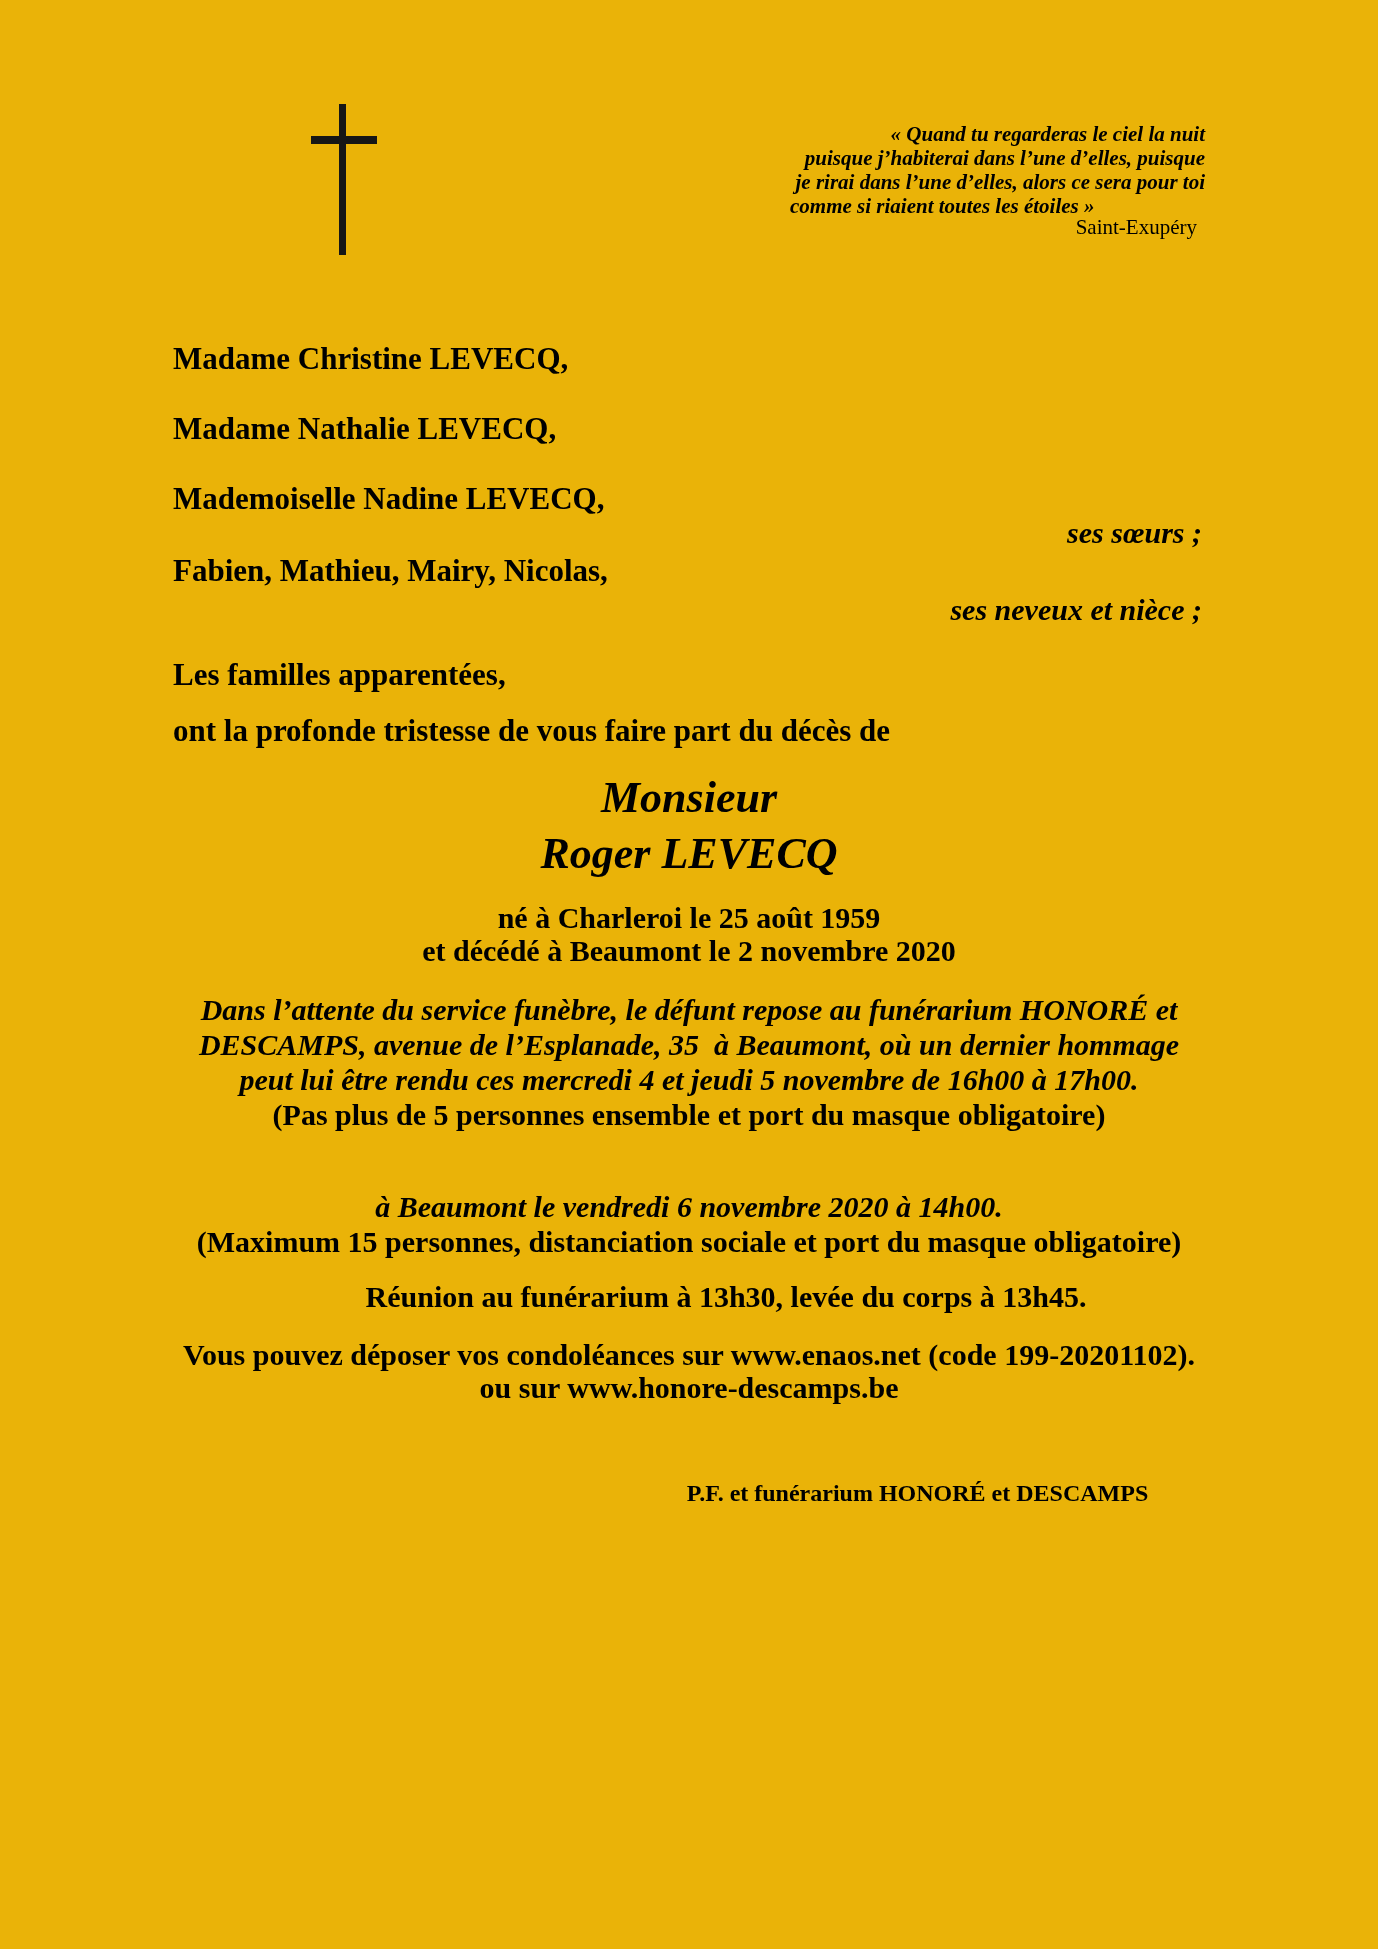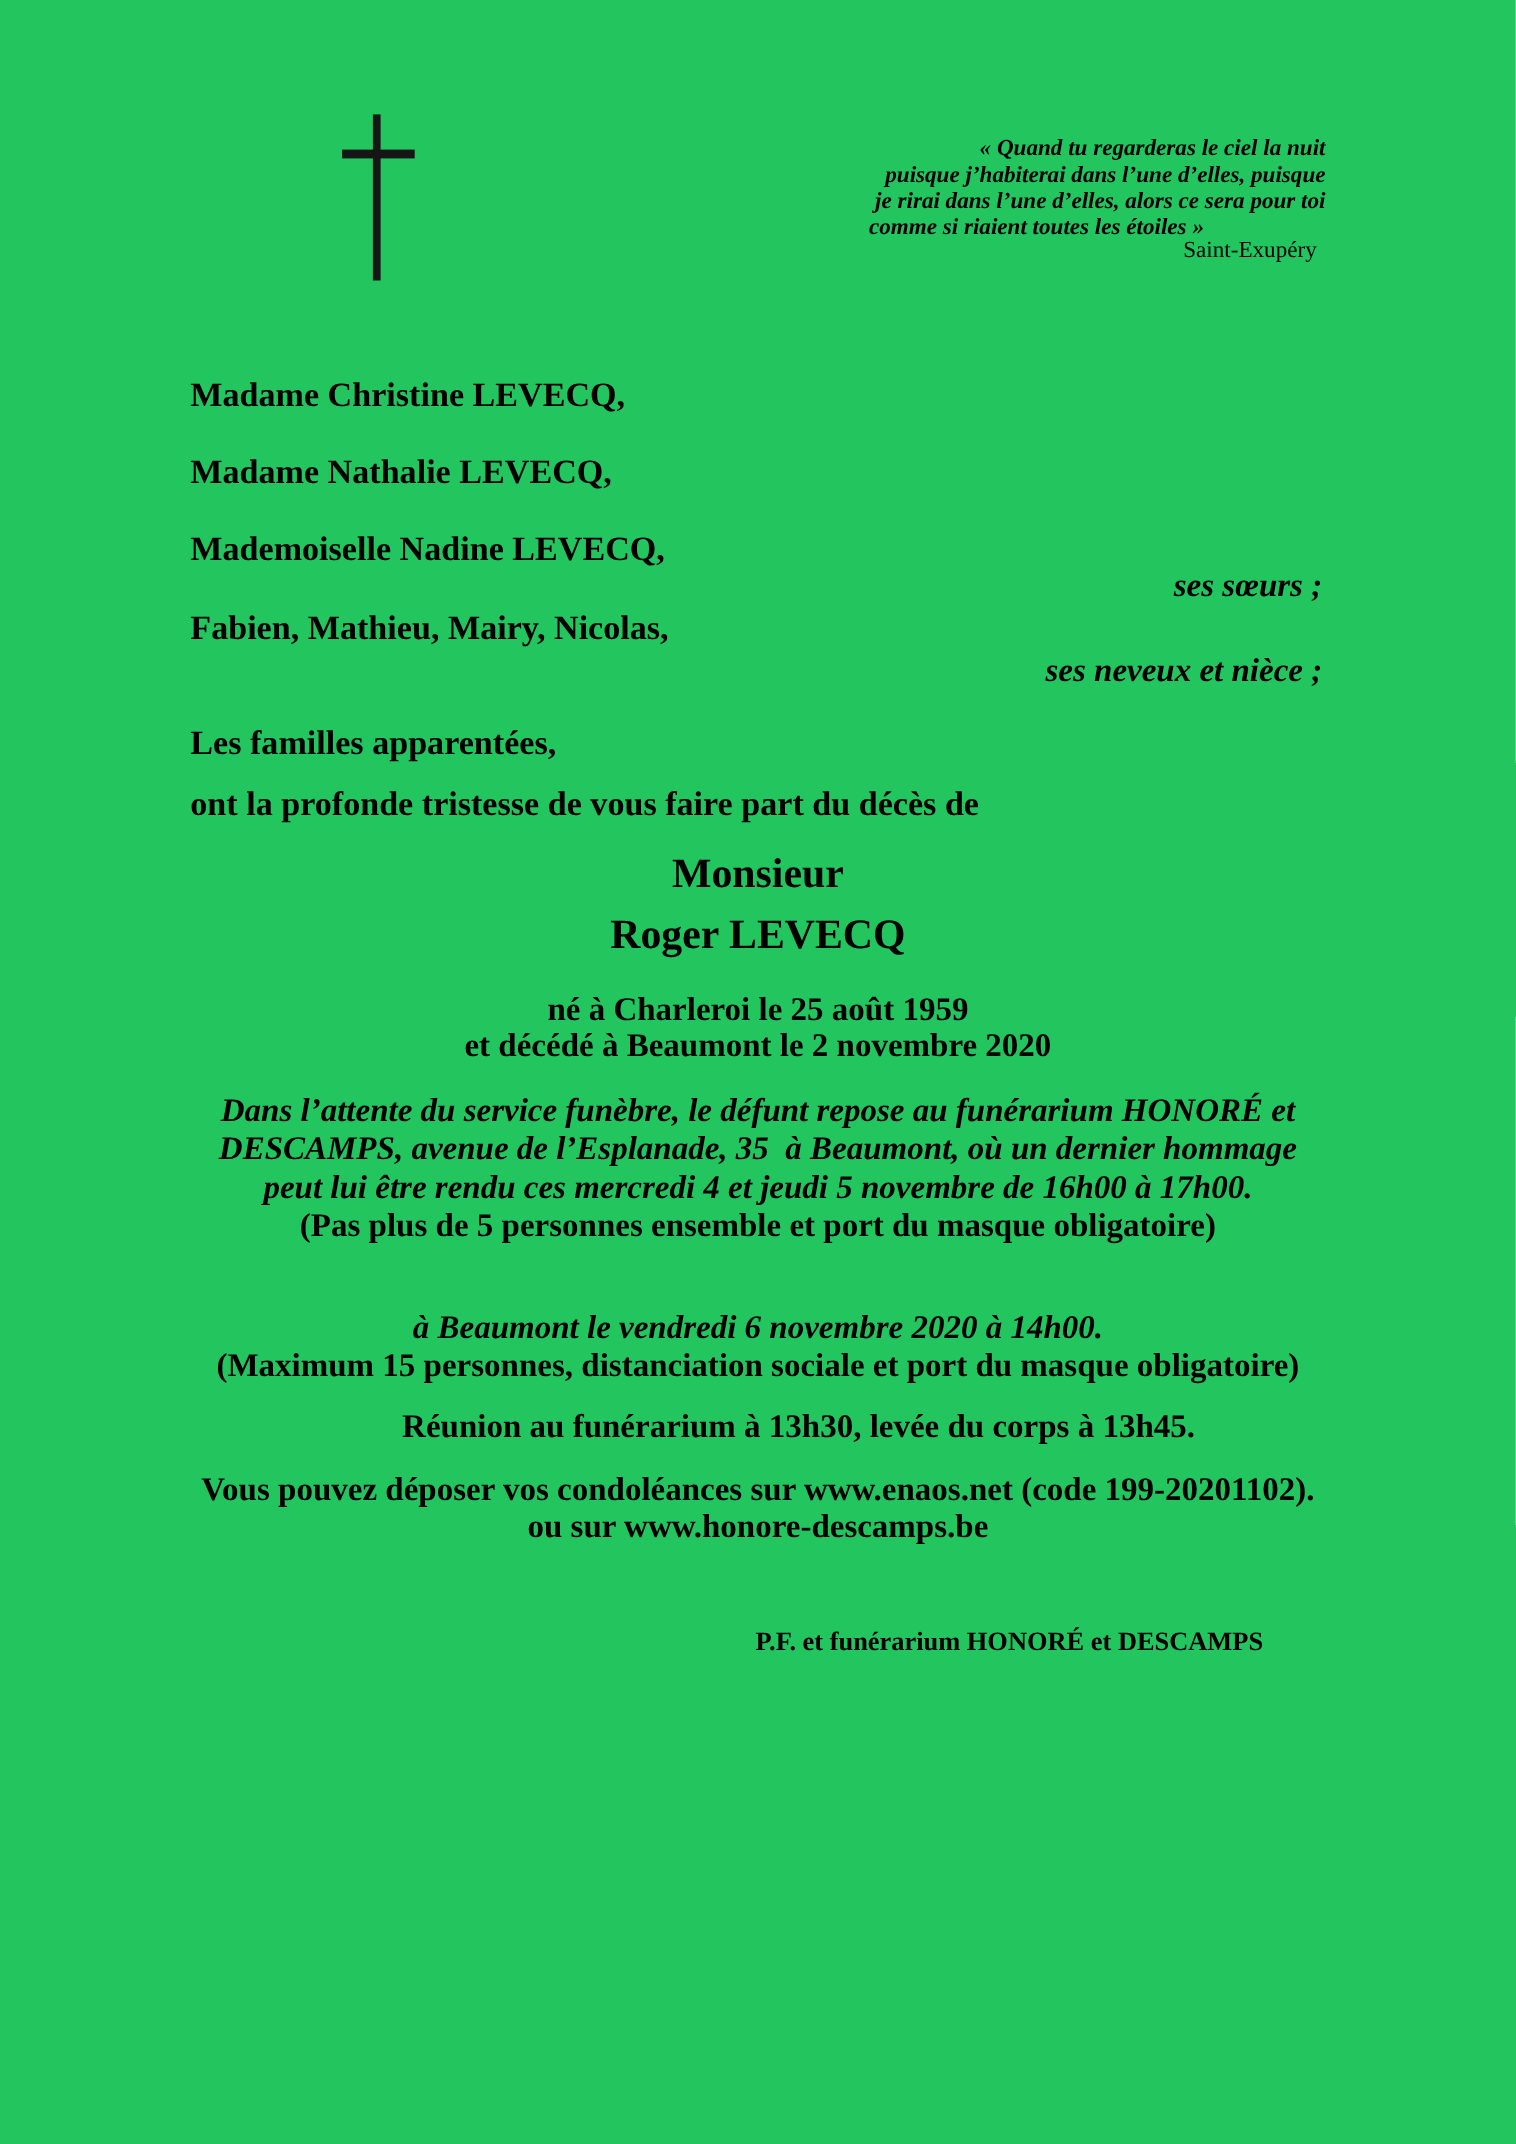"« Quand tu regarderas le" .page { background: #22c55e -> #eab308 }
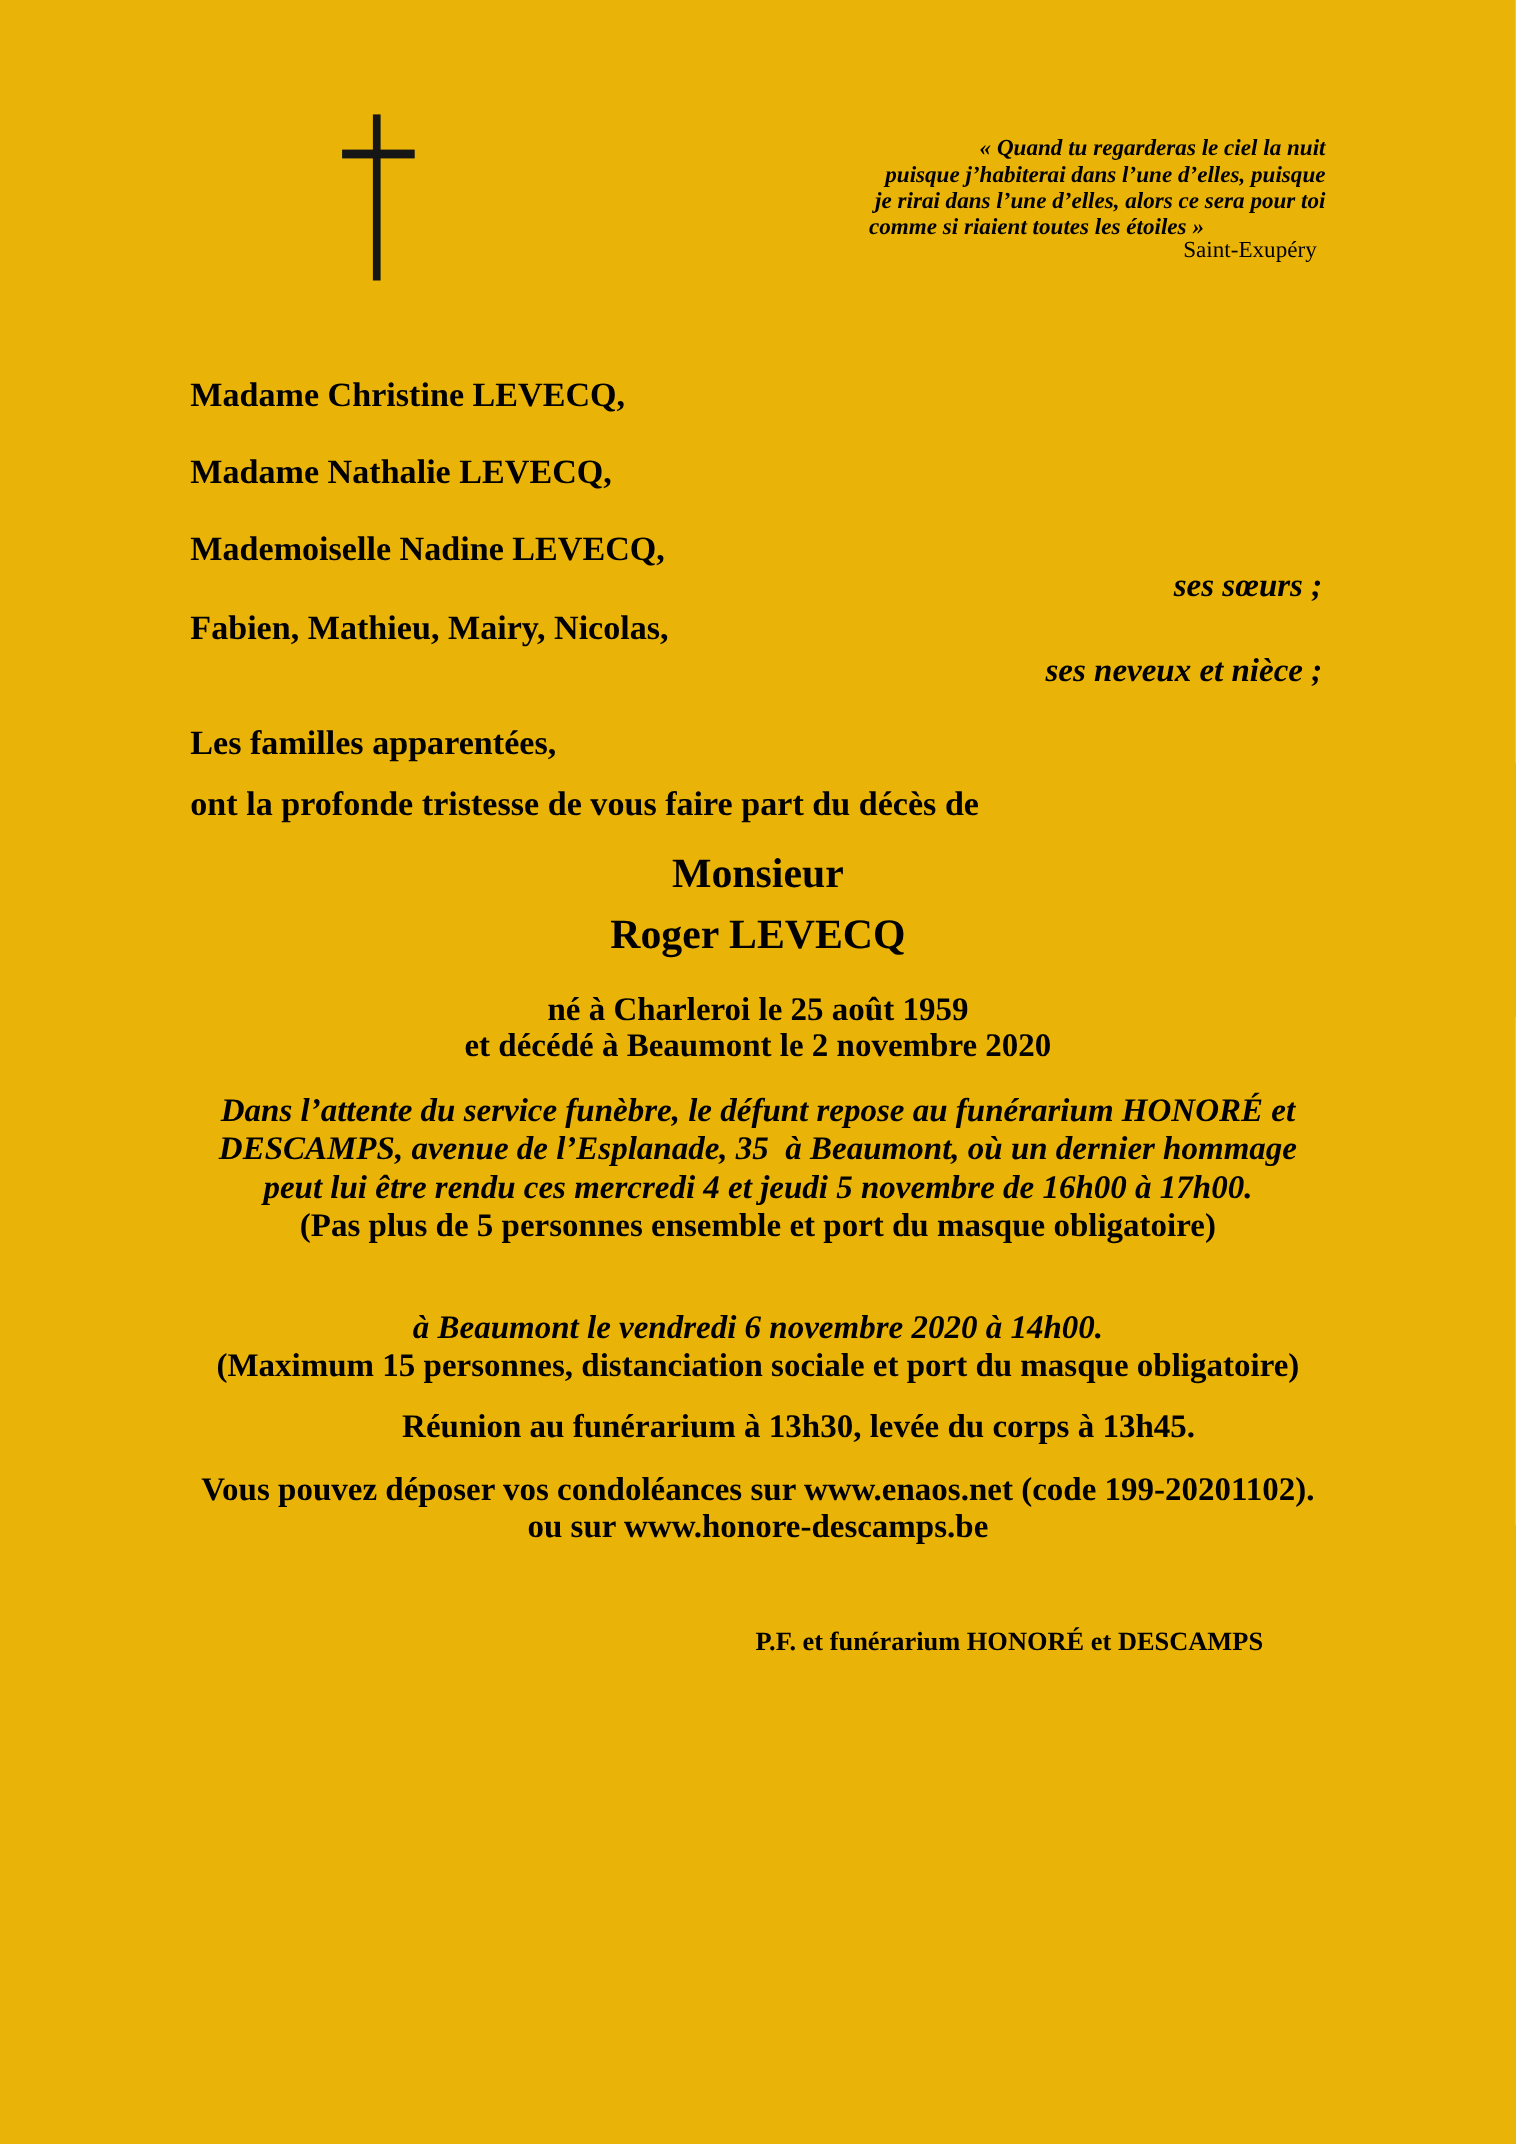"Monsieur" .f42 { font-size: 38px -> 44px; font-style: none -> italic }
